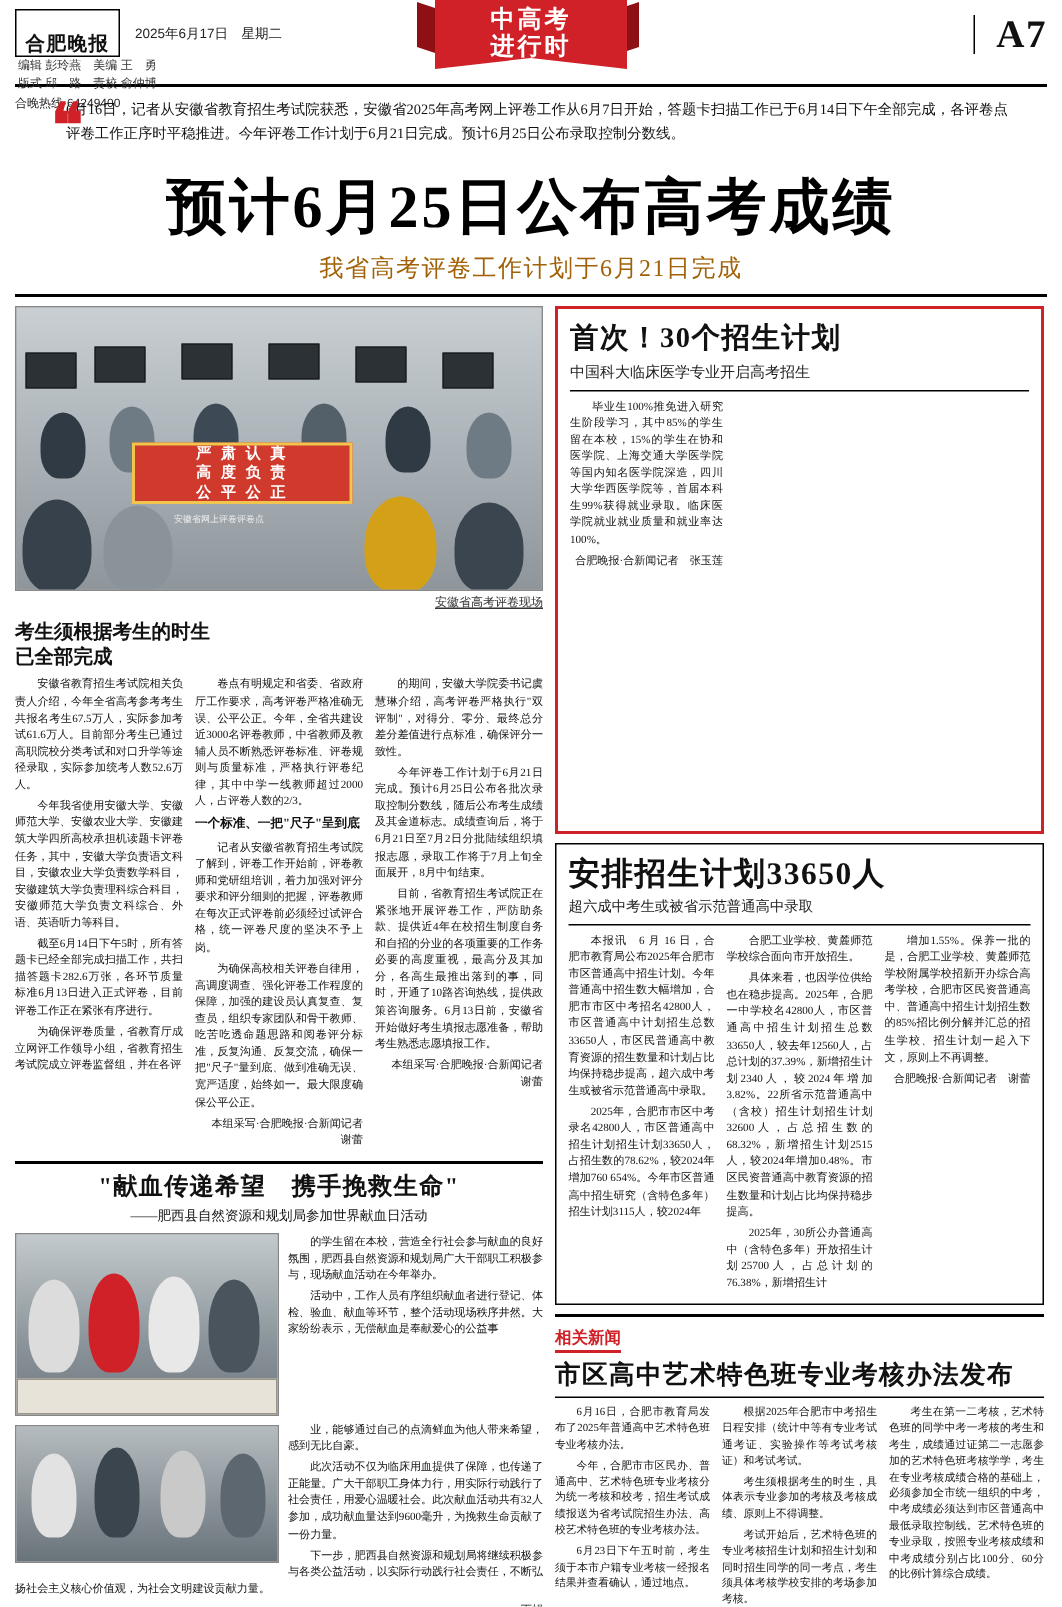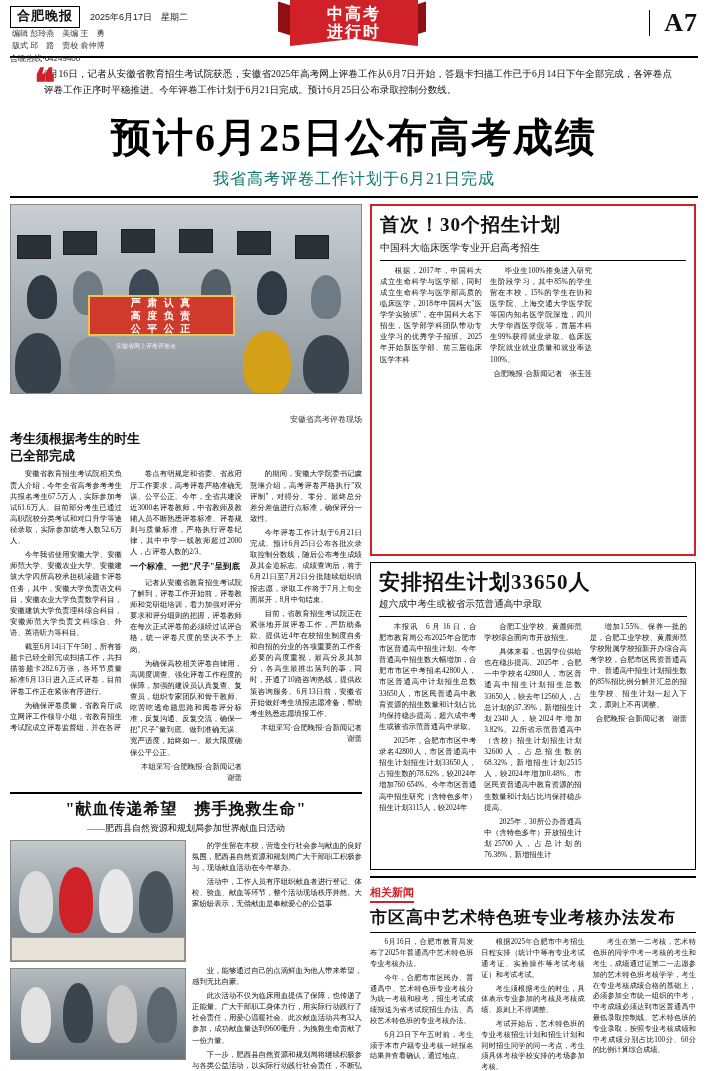"合肥晚报" .logo-box { padding: 2px 6px -> 15px 6px }
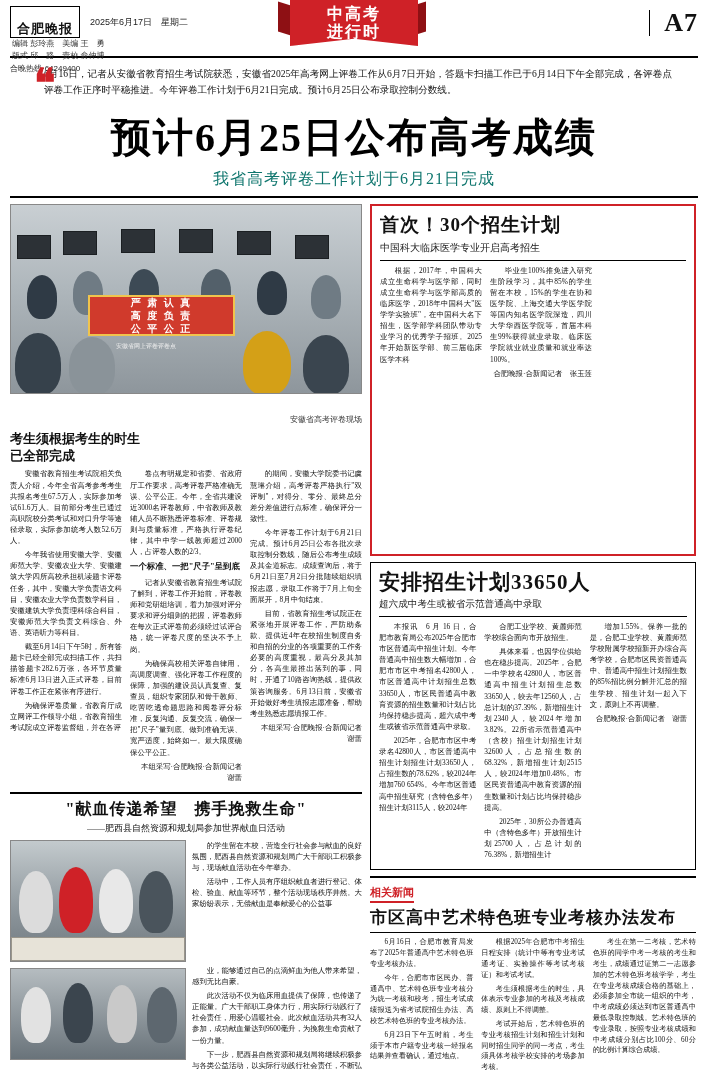"我省高考评卷工作计划于6月21日完成" .subheadline { color: #0f766e -> #a16207 }
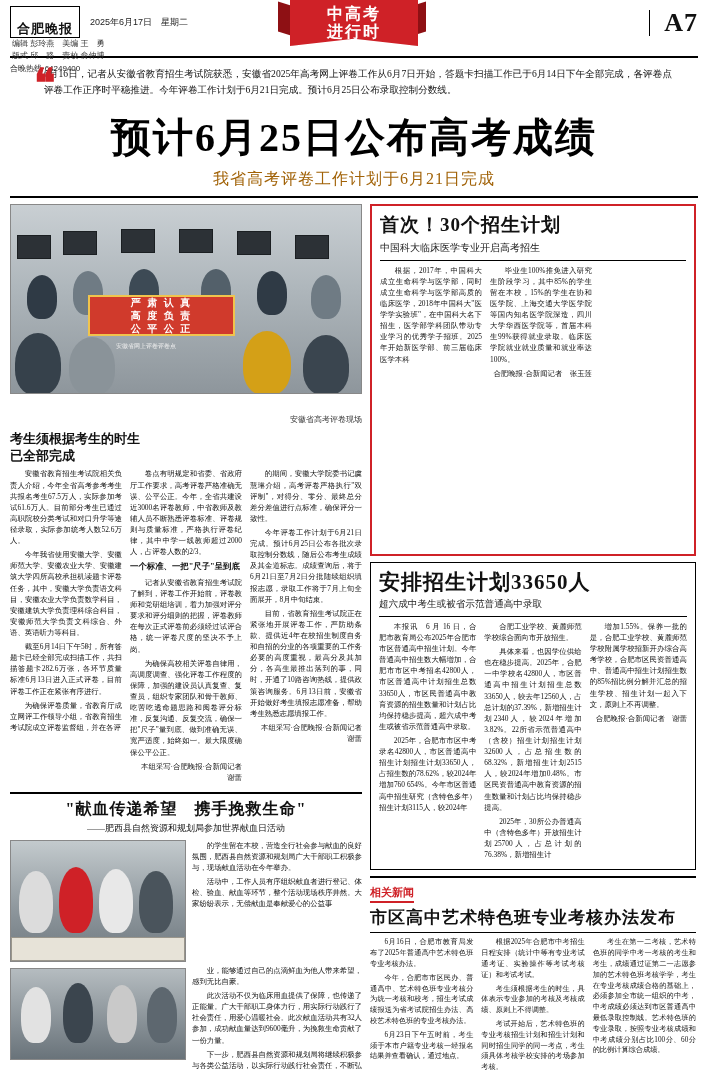"根据，2017年，中国科大成立生命科学与医学部，同时成立生命科学与医学部高质的临" div.txt { html: <div> <p>根据，2017年，中国科大成立生命科学与医学部，同时成立生命科学与医学部高质的临床医学，2018年中国科大"医学学实验班"，在中国科大名下招生，医学部学科团队带动专业学习的优秀学子招班。2025年开始新医学部、前三届临床医学本科</p> </div> -> none }
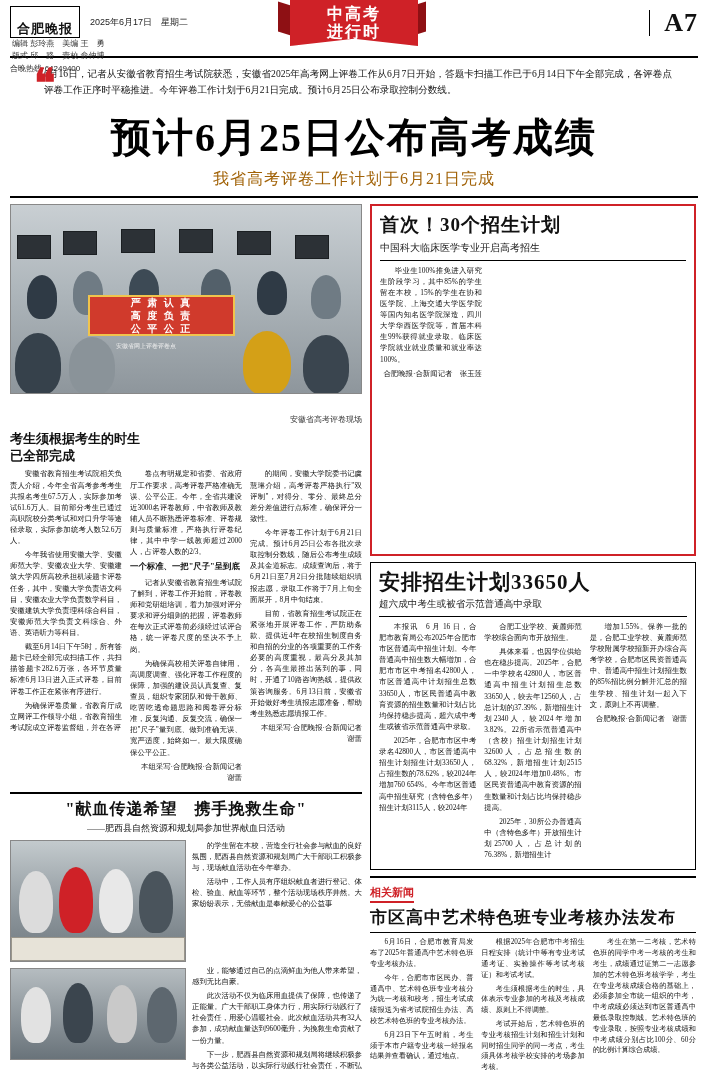"安徽省高考评卷现场" .photo-caption { margin-top: 20px -> 2px; text-decoration: none -> underline }
